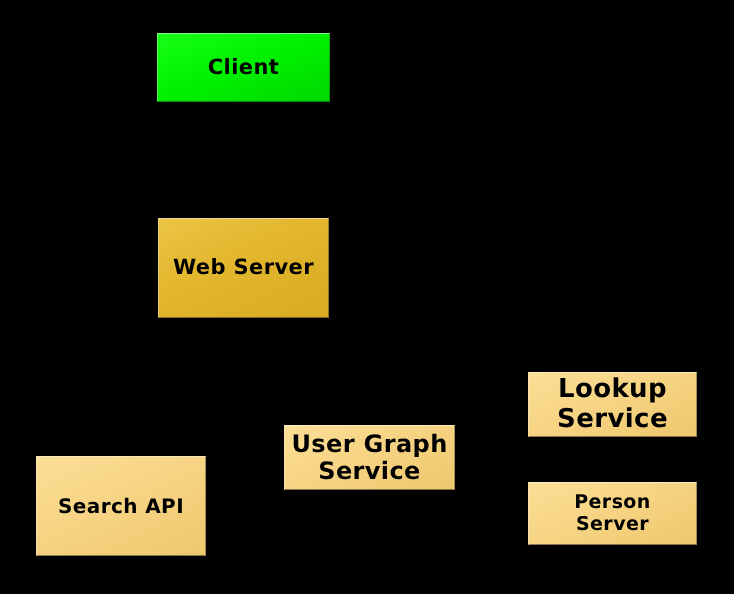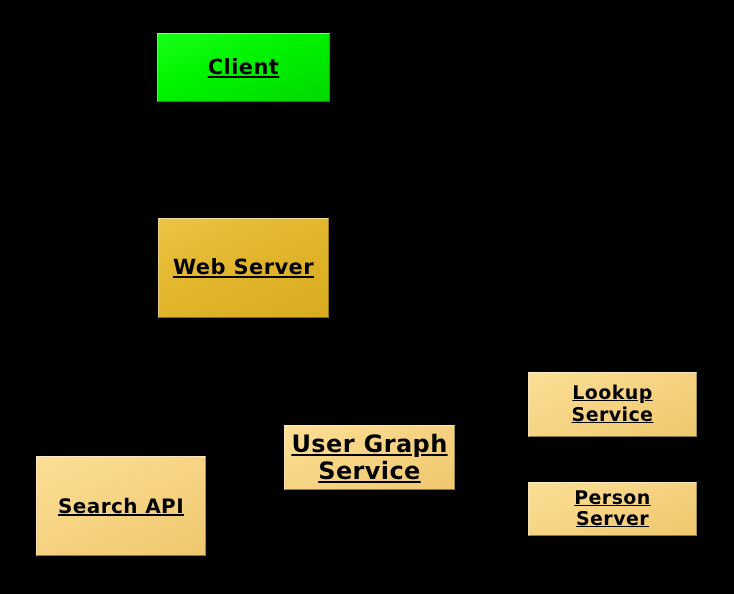"Client" .node .label { text-decoration: underline -> none }
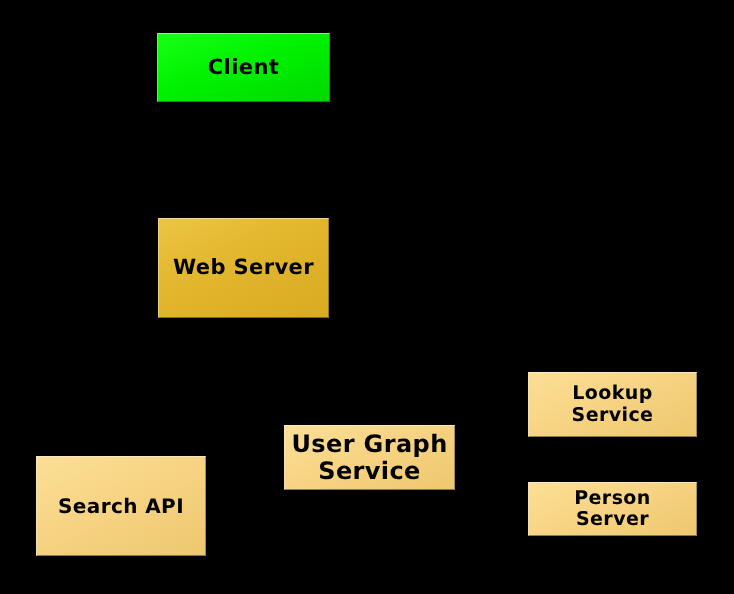"Lookup" #n-lookup { font-size: 19px -> 26px }
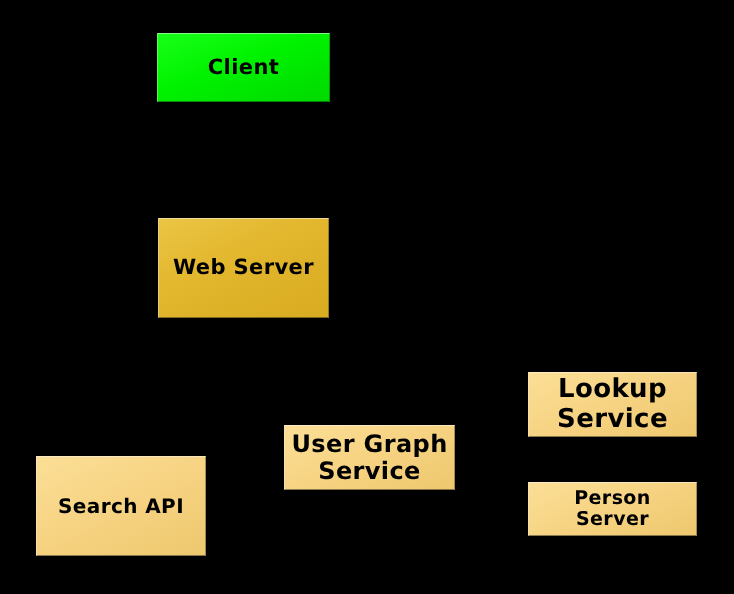"Person" #n-person { height: 54px -> 63px }
